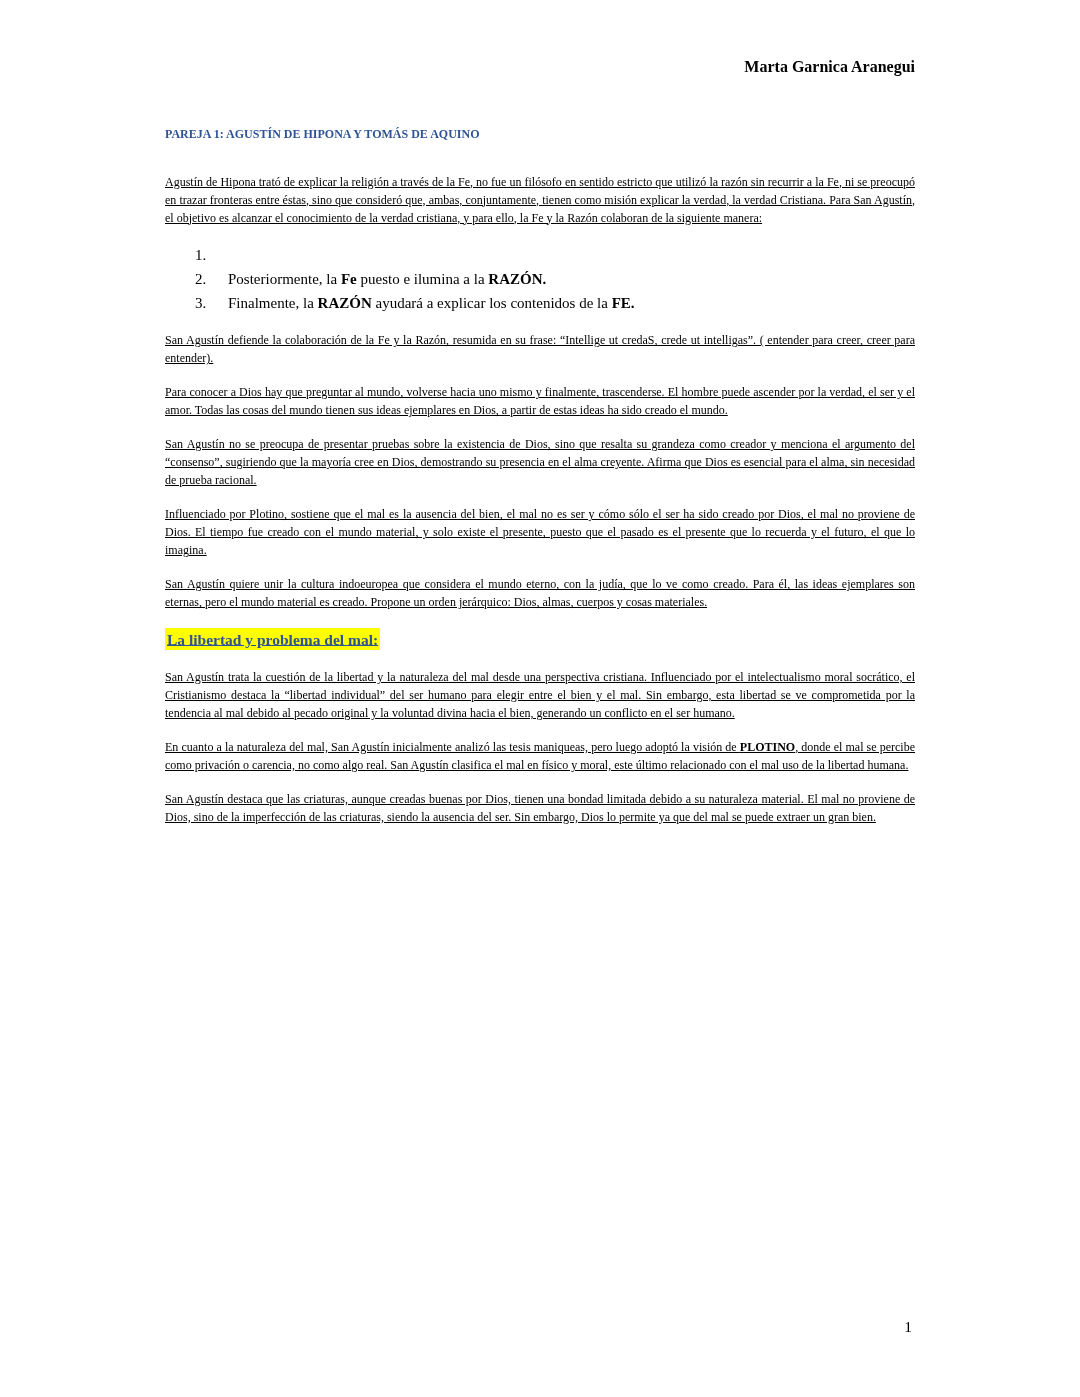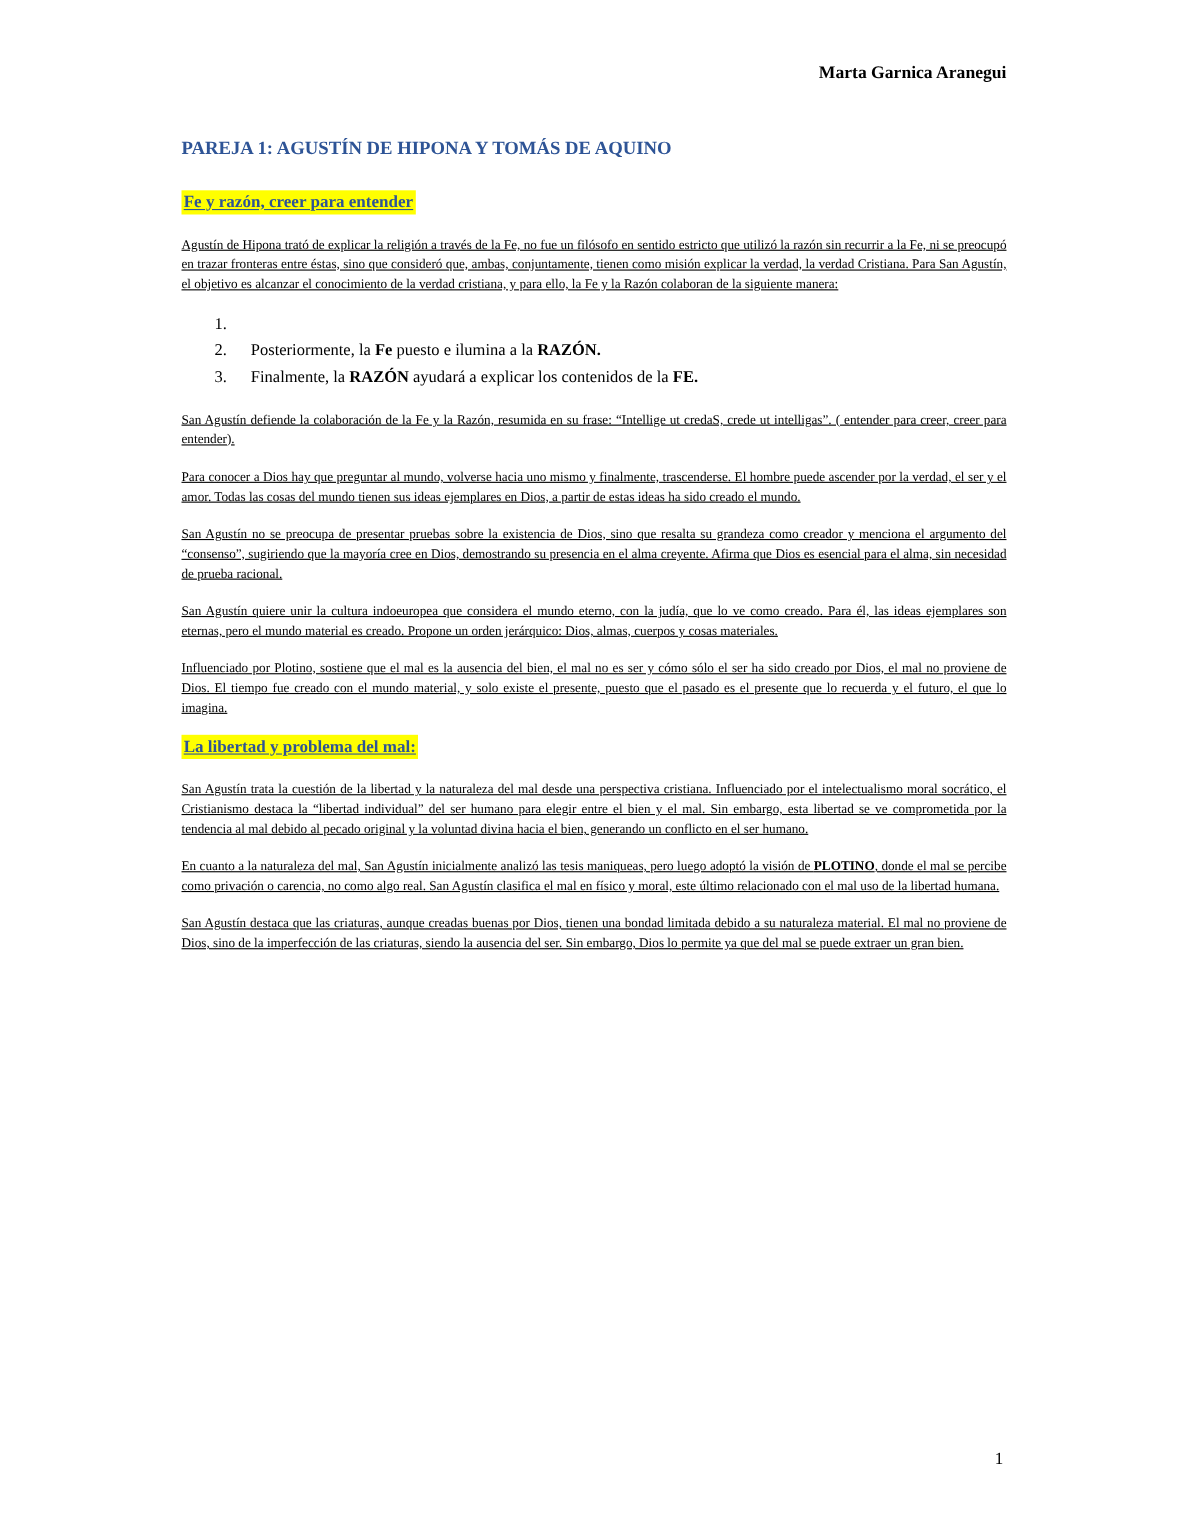"PAREJA 1: AGUSTÍN DE HIPONA" .title { font-size: 17px -> 12px }
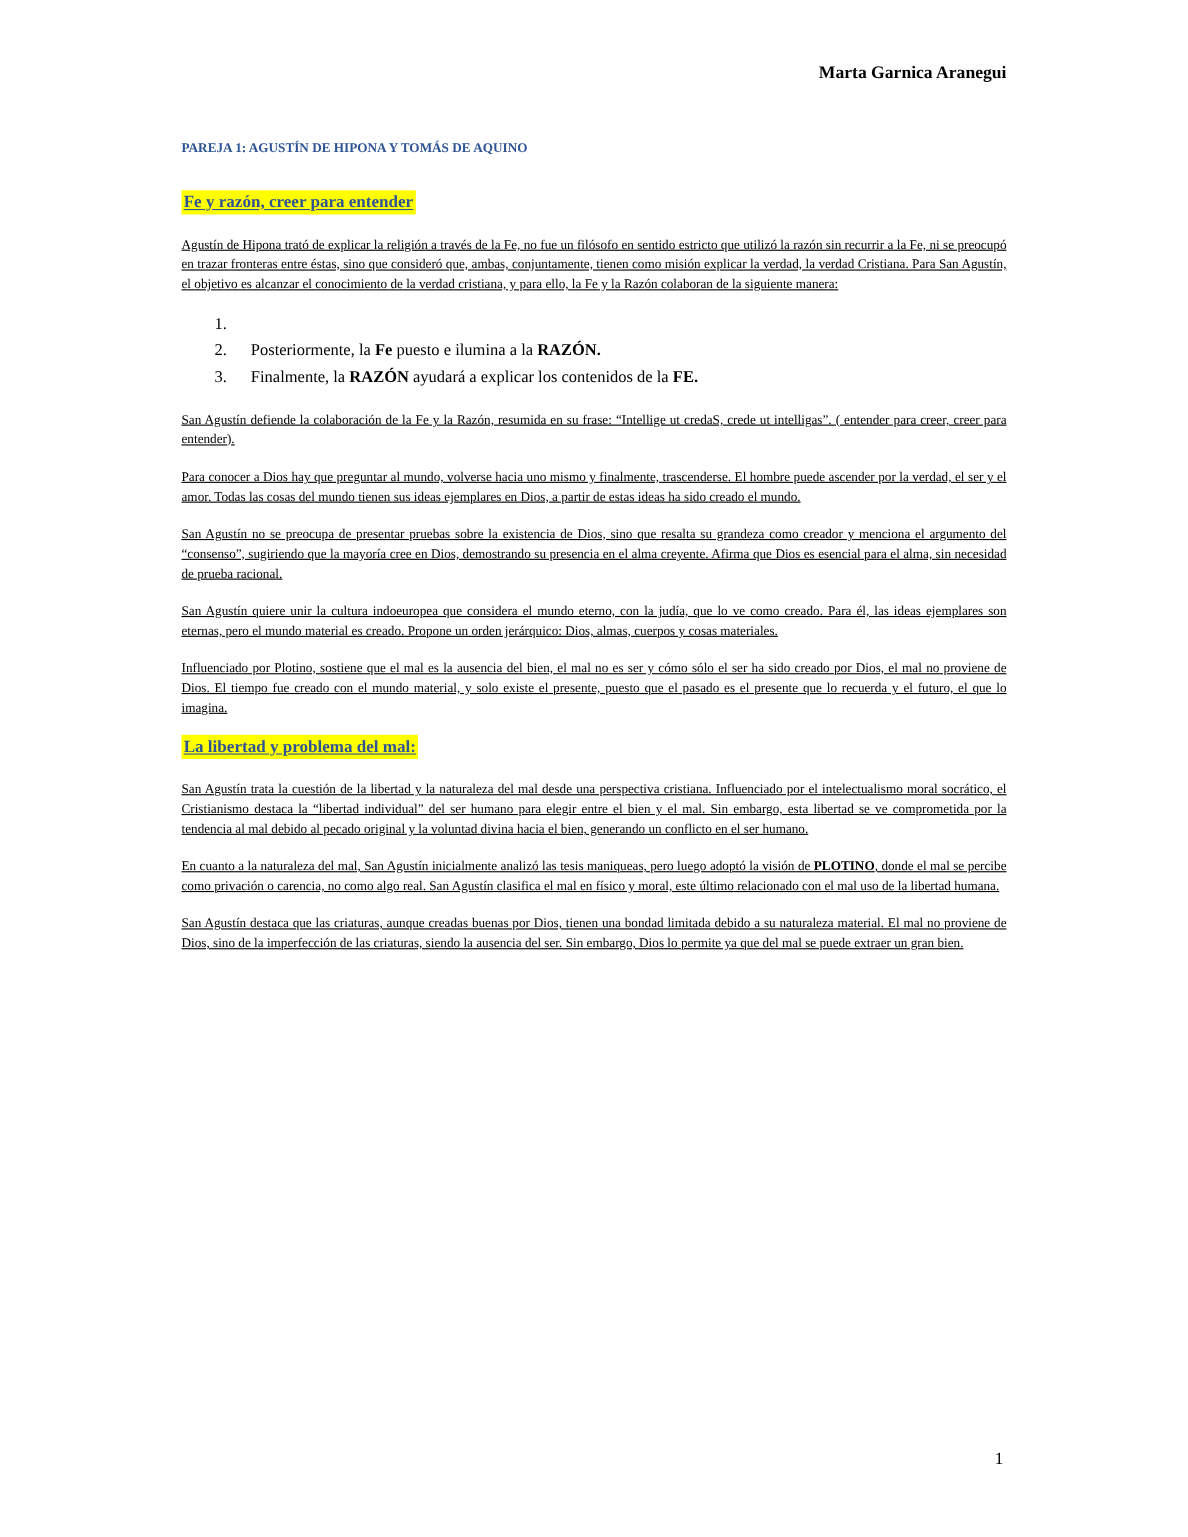"Fe y razón, creer para" h2.heading { html: <h2><span>Fe y razón, creer para entender</span></h2> -> none }
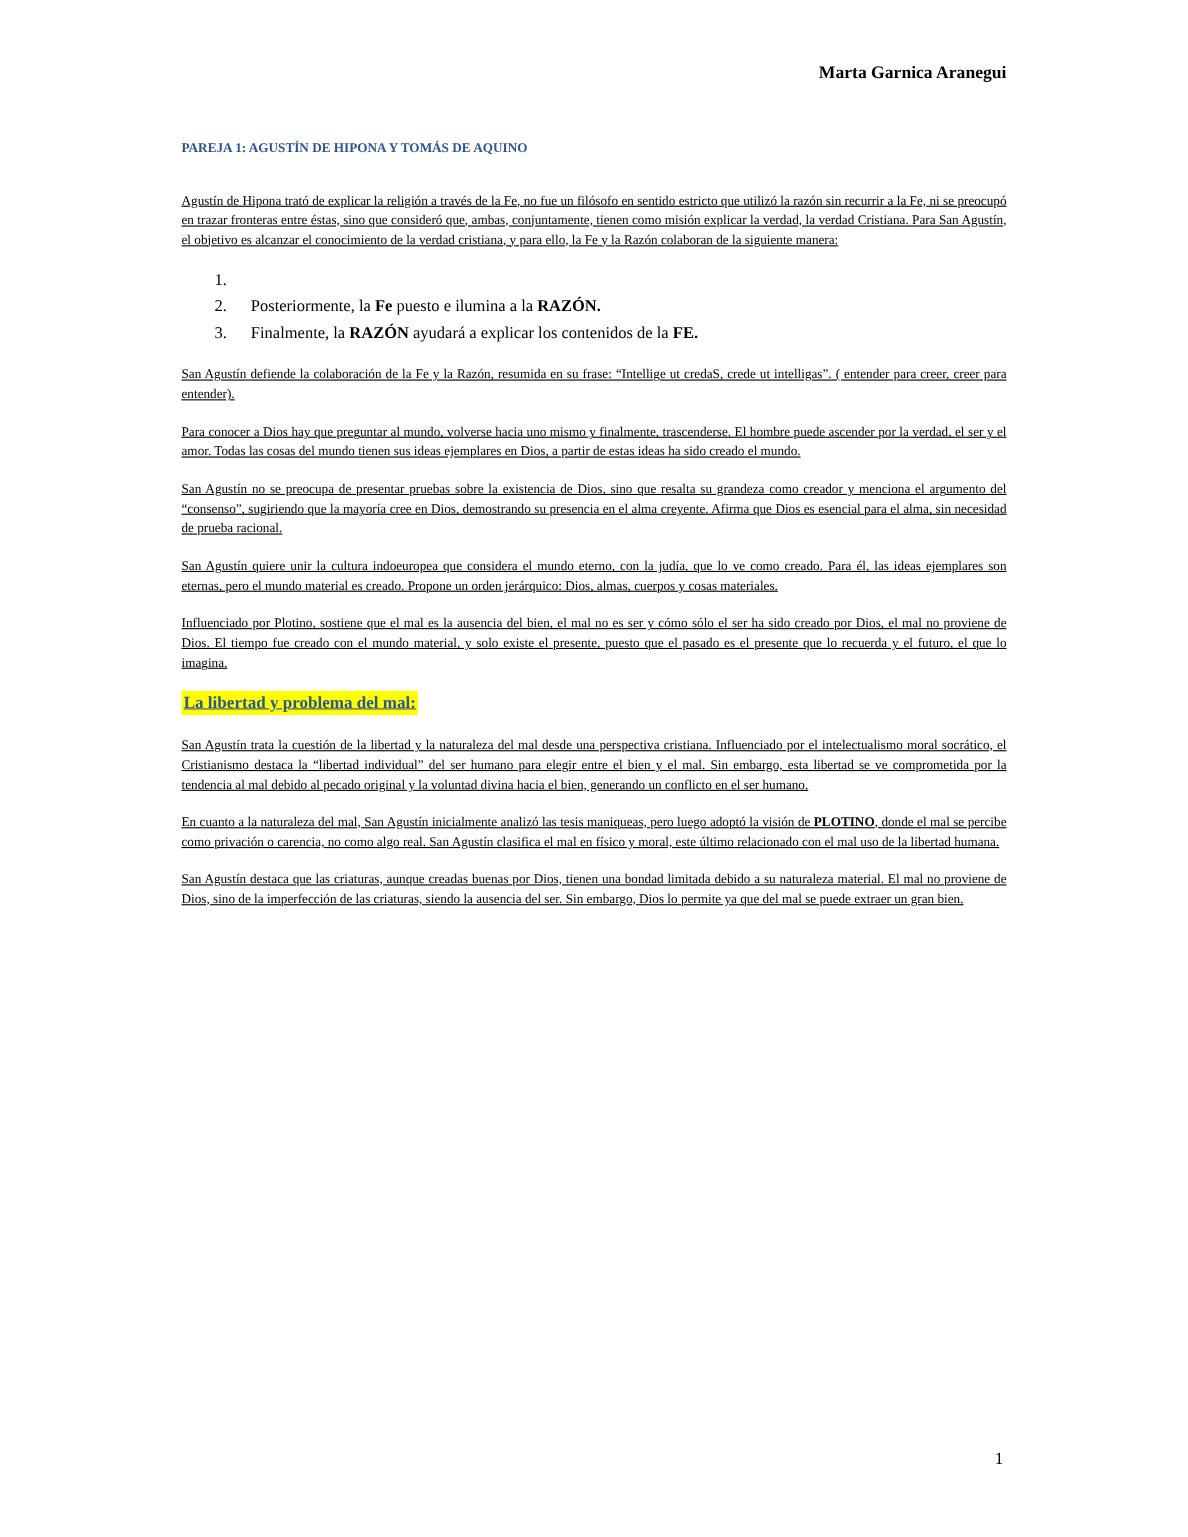"San Agustín quiere unir la" p.para { order: before "Influenciado por Plotino, sostiene que" -> after "Influenciado por Plotino, sostiene que" }
